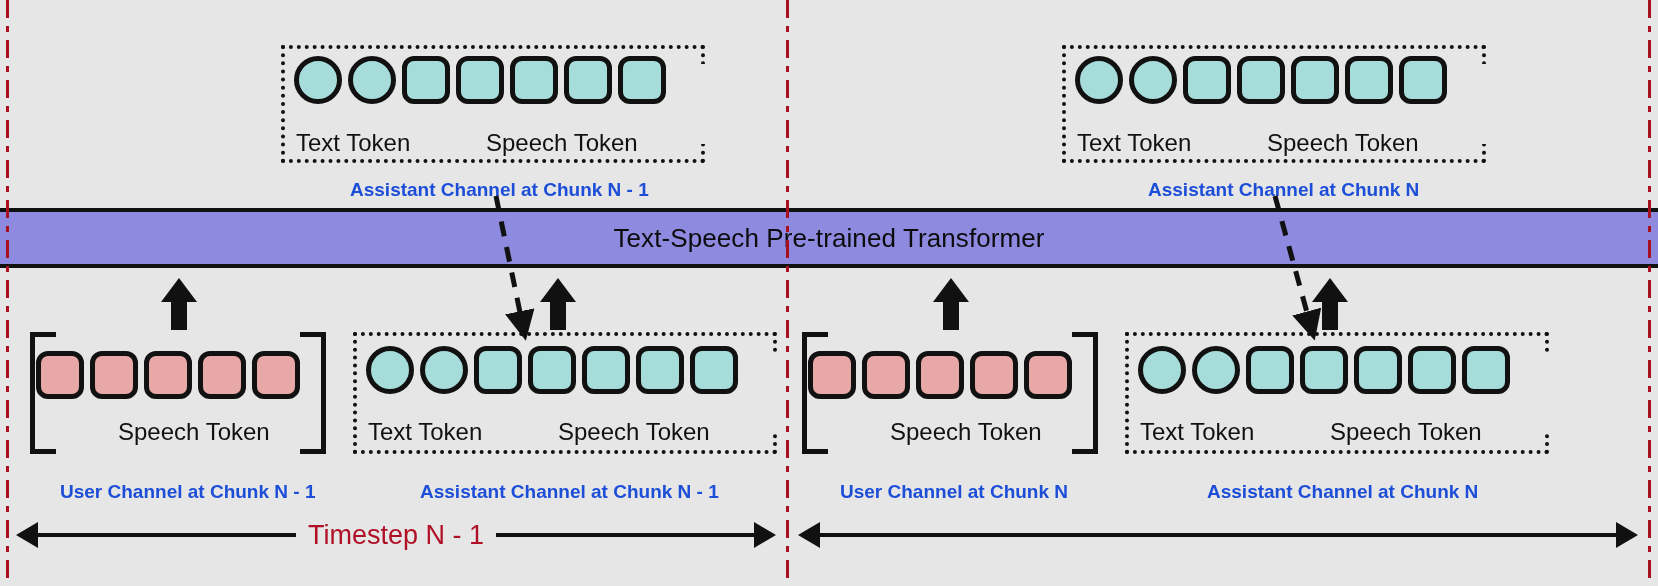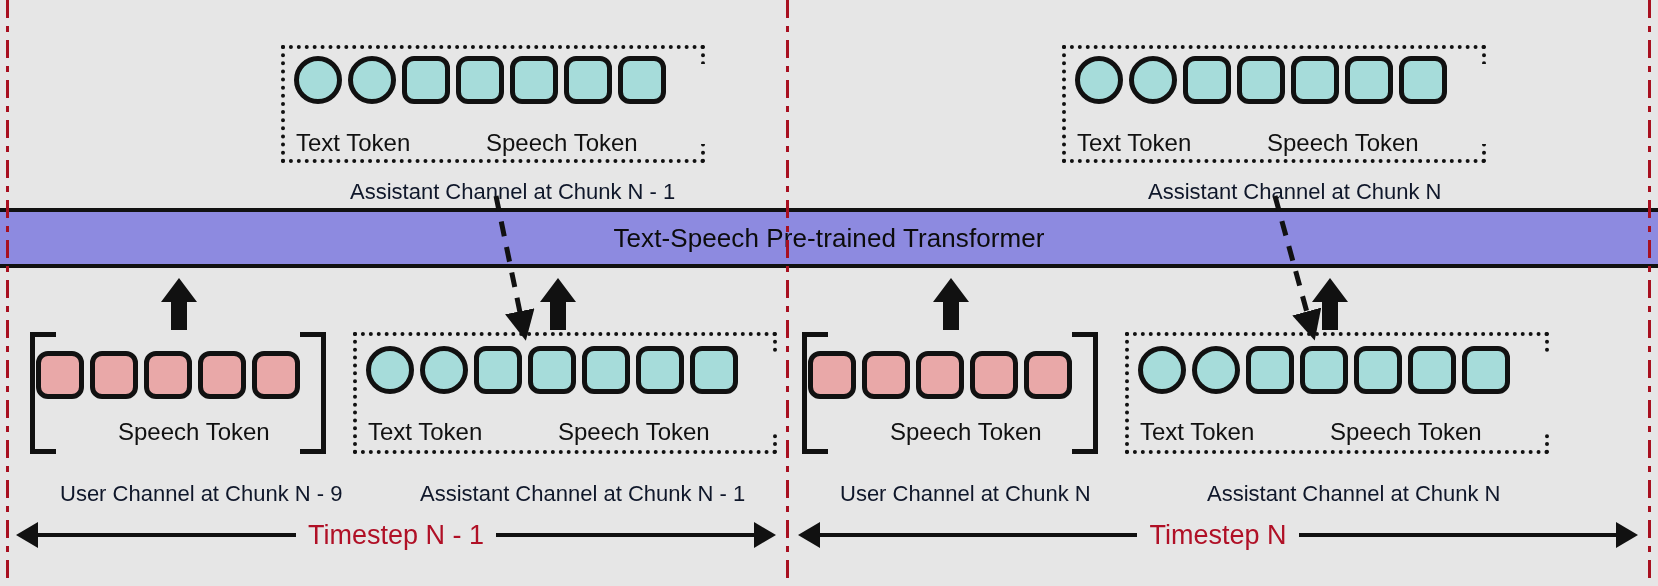"Assistant Channel at Chunk N" .redlabel { color: #0f172a -> #1d4ed8; font-size: 22px -> 19px; font-weight: none -> bold }
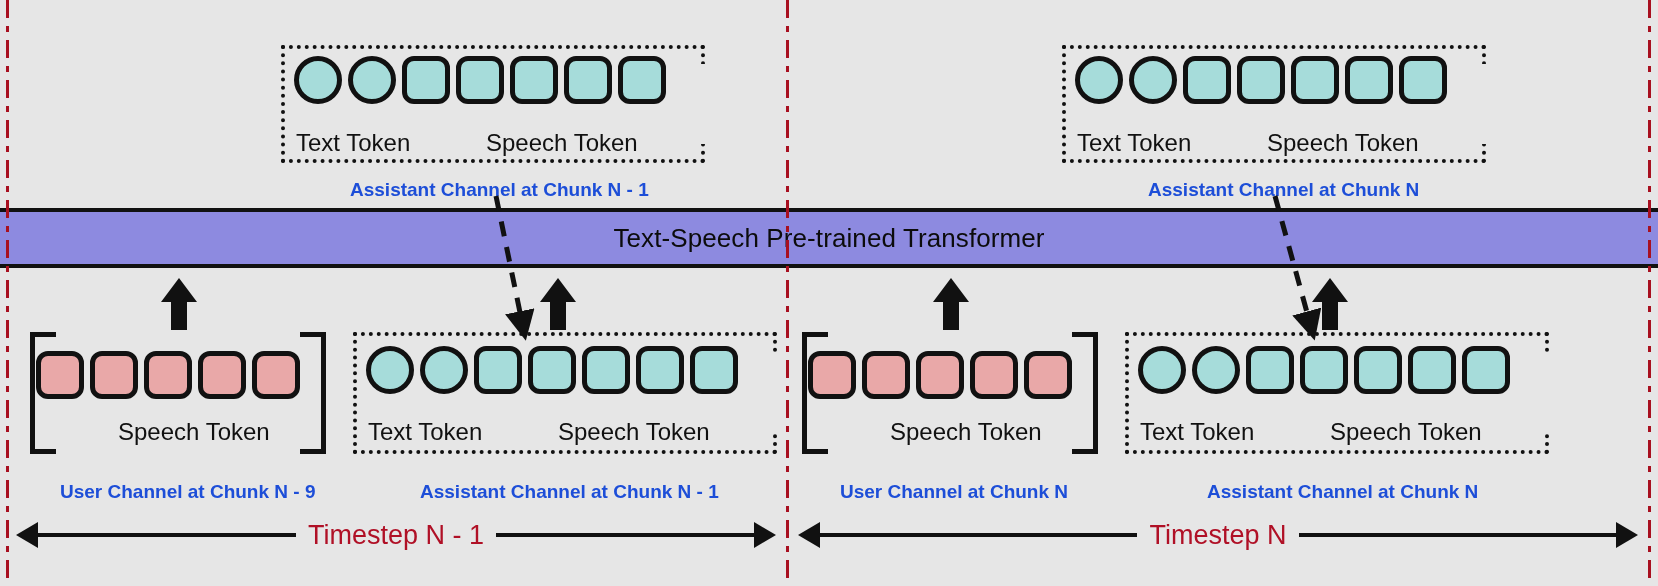"User Channel at Chunk N -" div.redlabel { text: 9 -> 1 }
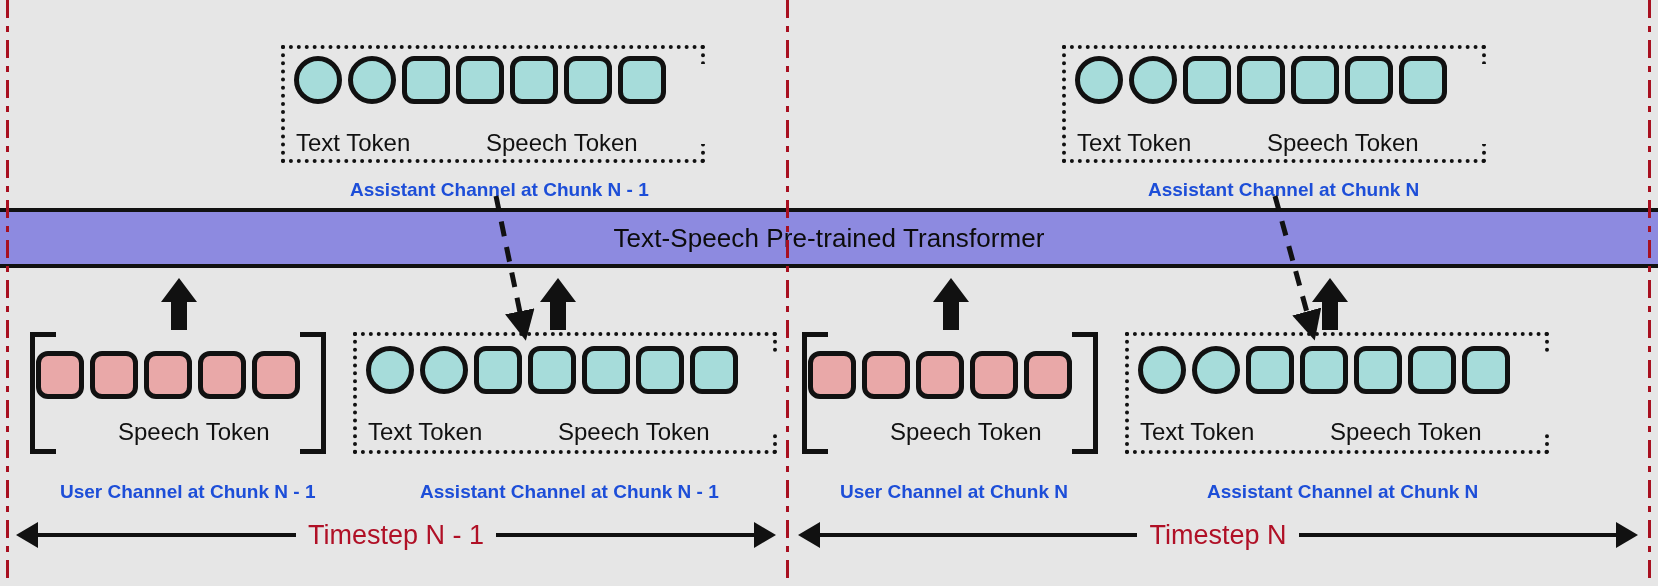"Timestep N" div.ts-label { html: <div>Timestep N</div> -> none }
